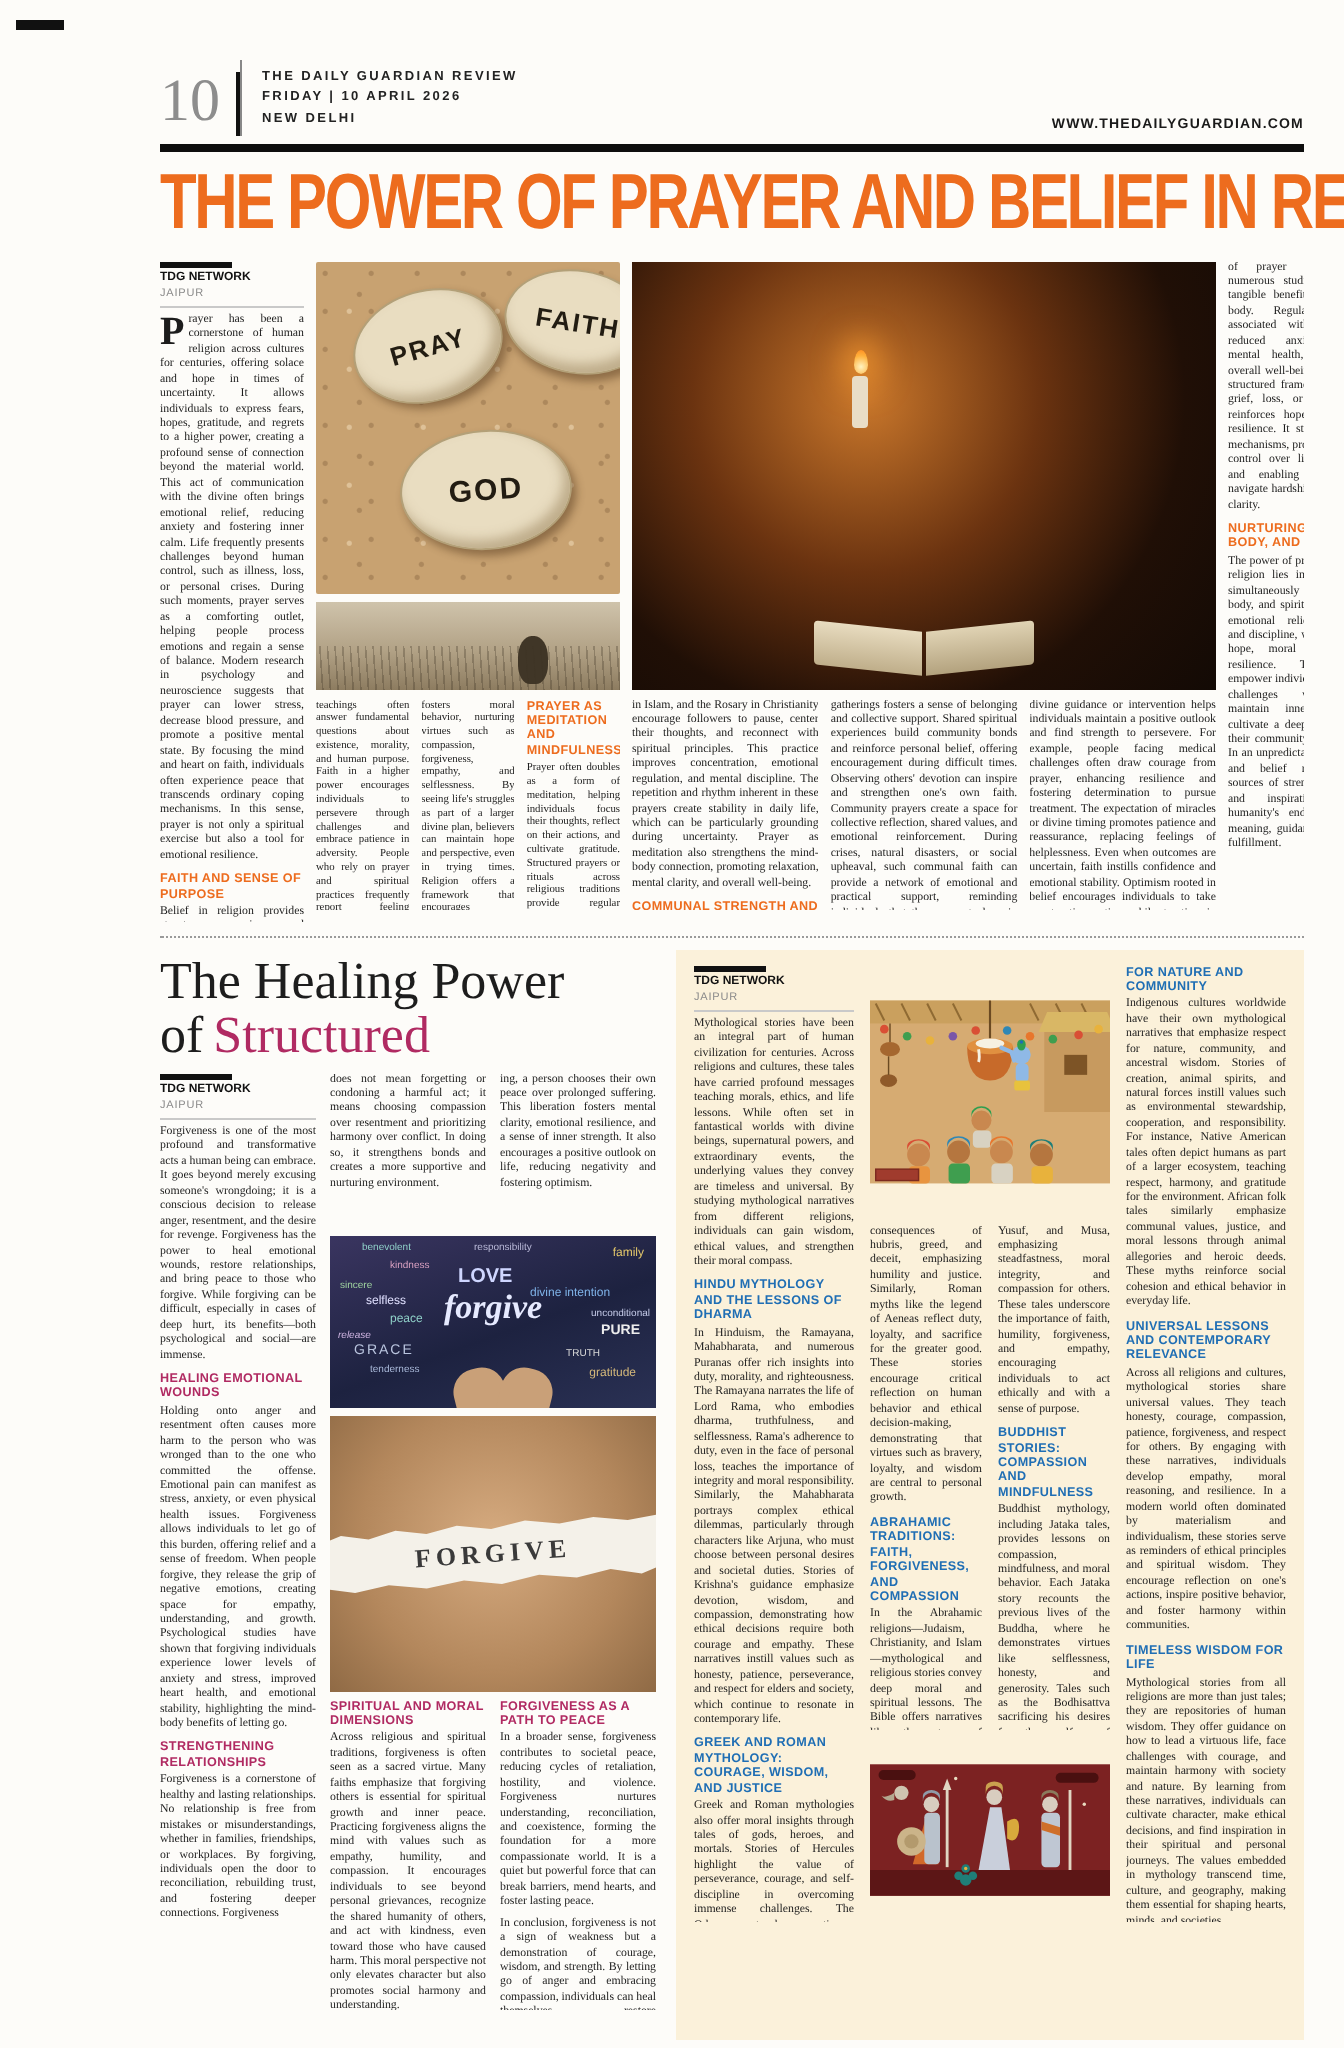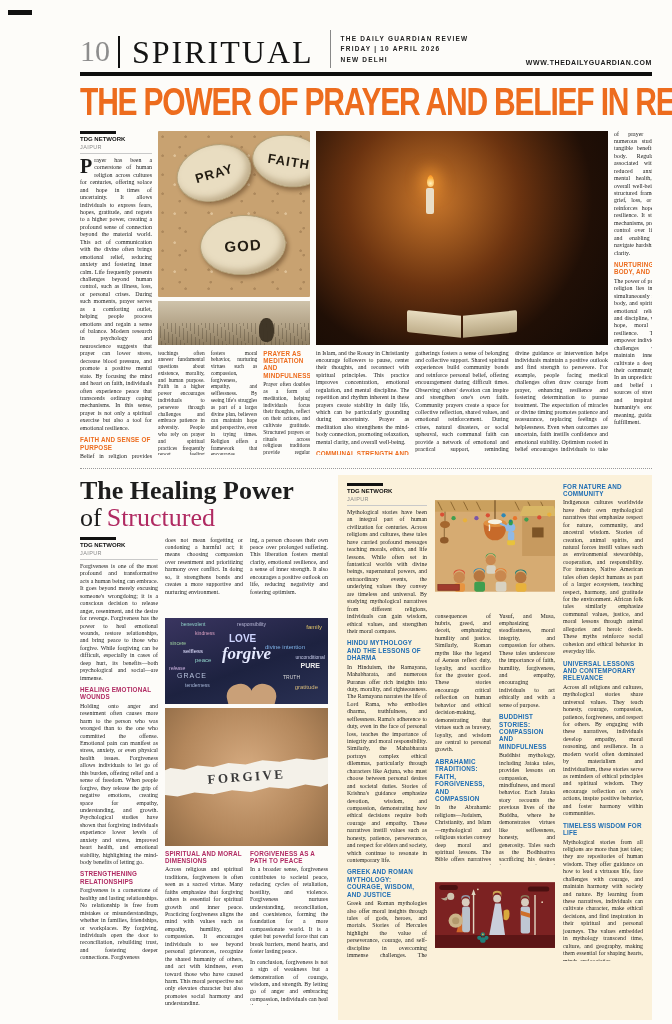"SPIRITUAL" div.section-title { html: <div>SPIRITUAL</div> -> none }
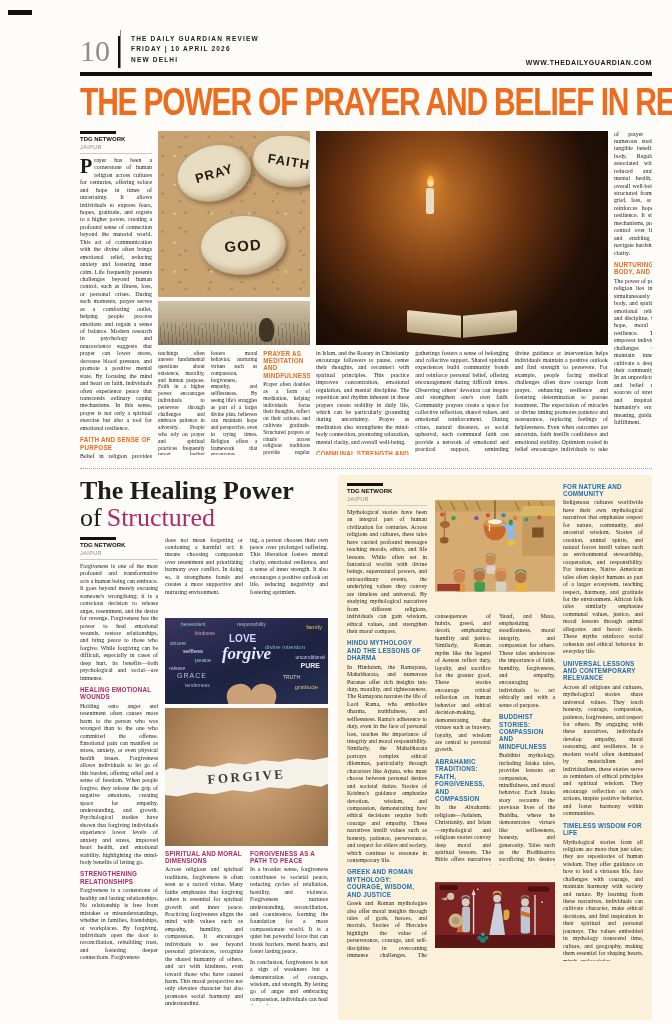"The Healing Power" span { font-weight: bold -> none }
